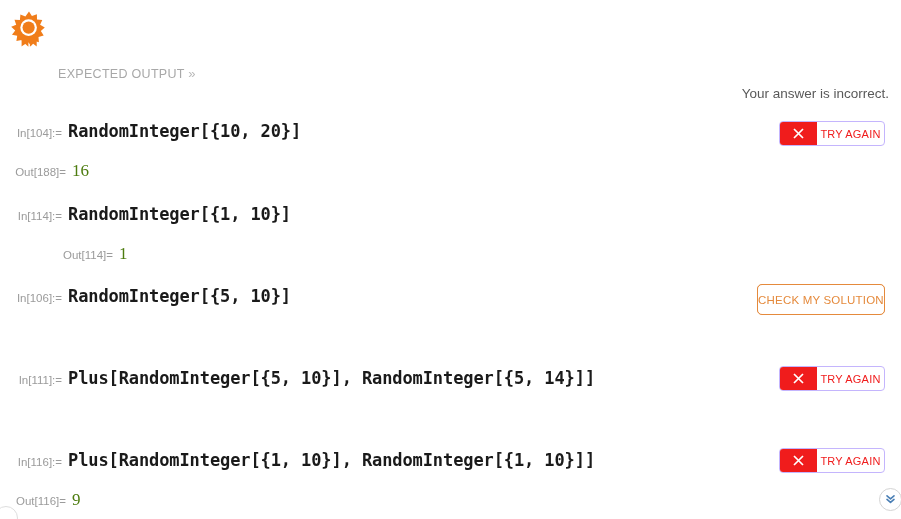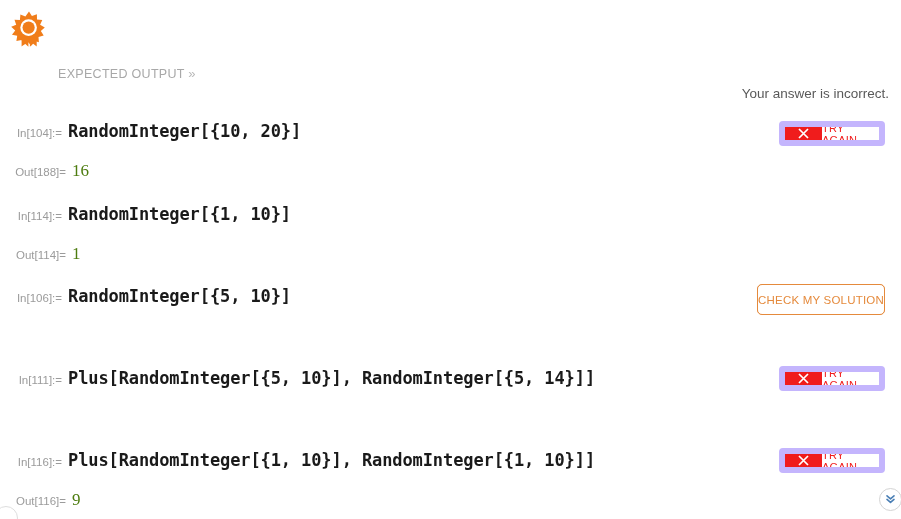"TRY AGAIN" .btn-try-again { border: 6px solid #c4b5fd -> 1px solid #c4b5fd }
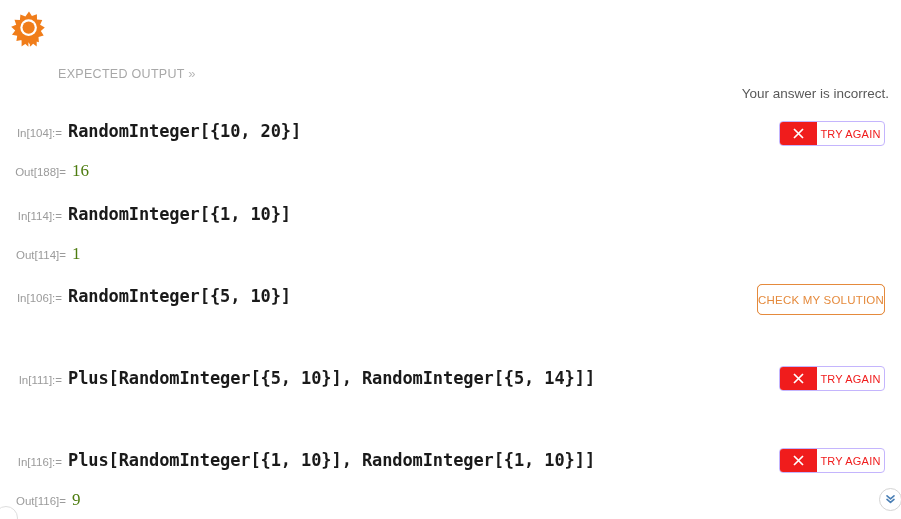"Out[114]= 1" div.out-row { padding-left: none -> 47px }
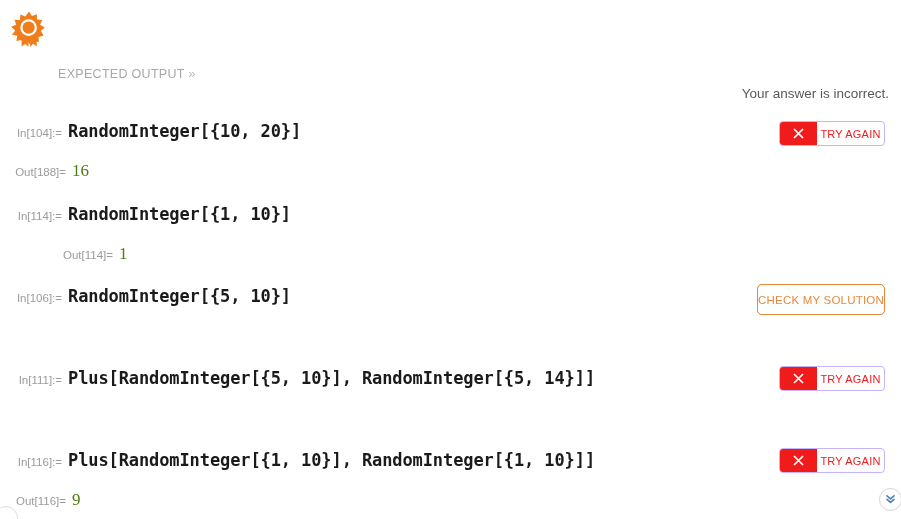"CHECK MY SOLUTION" .btn-check { justify-content: center -> flex-start }
